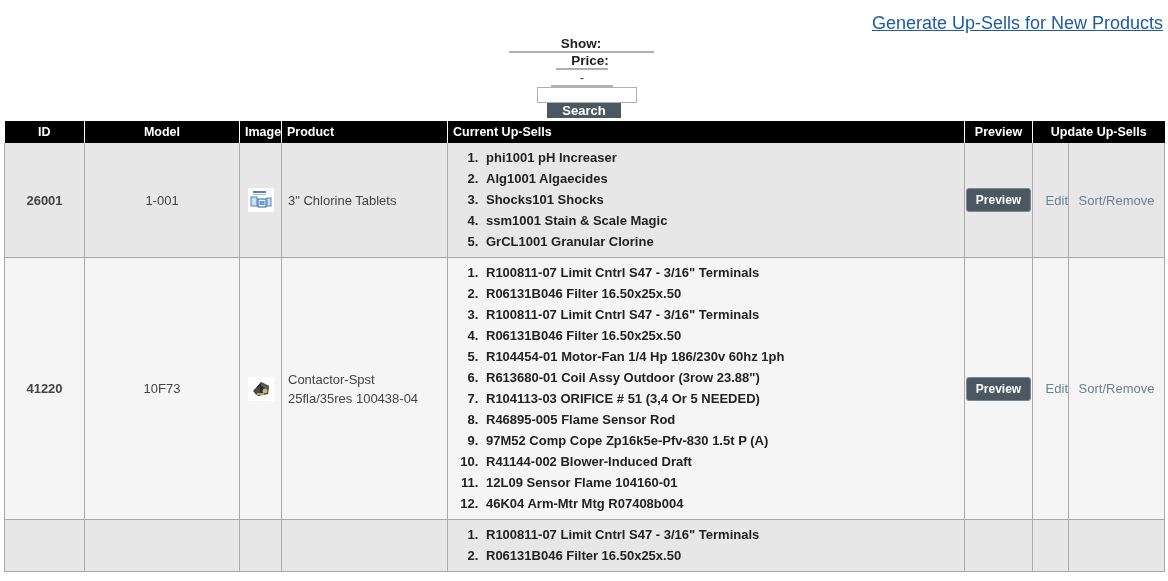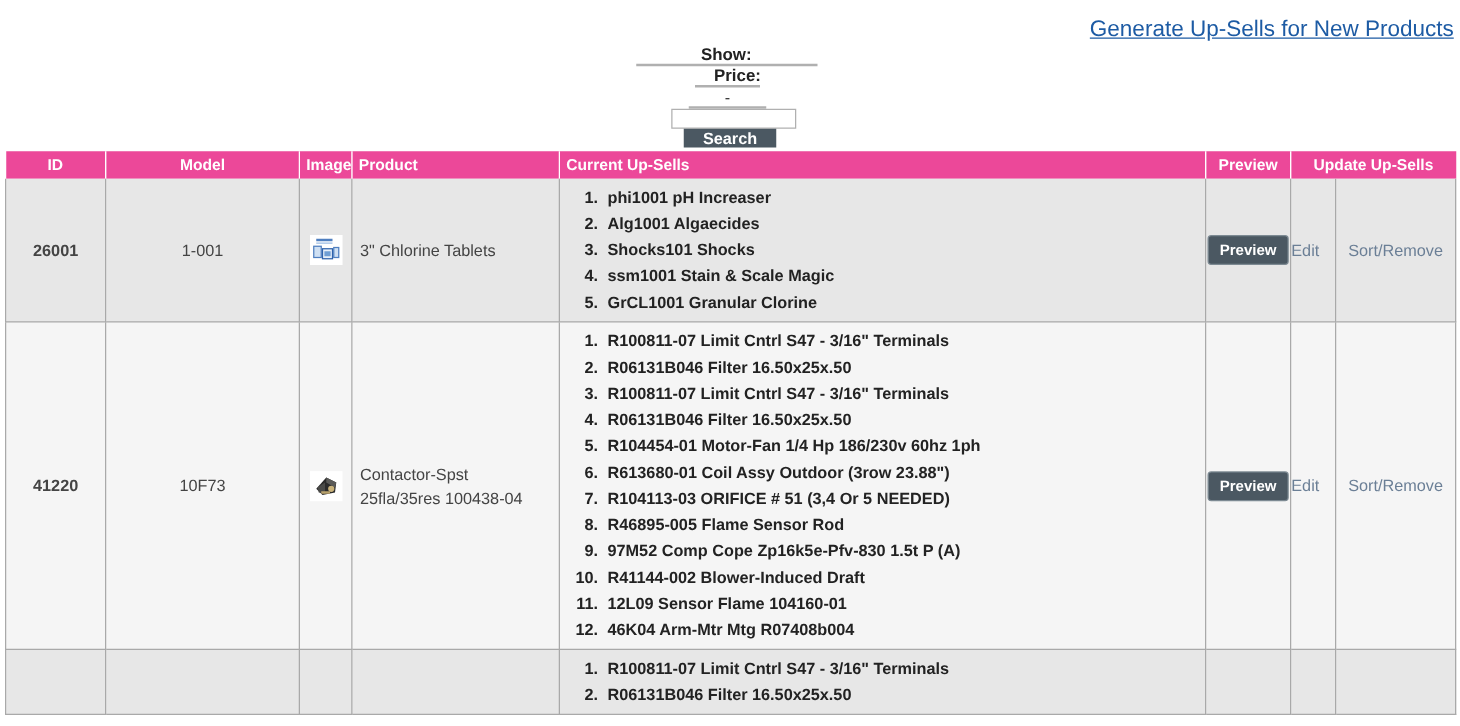"ID" .grid th { background: #ec4899 -> #000000 }
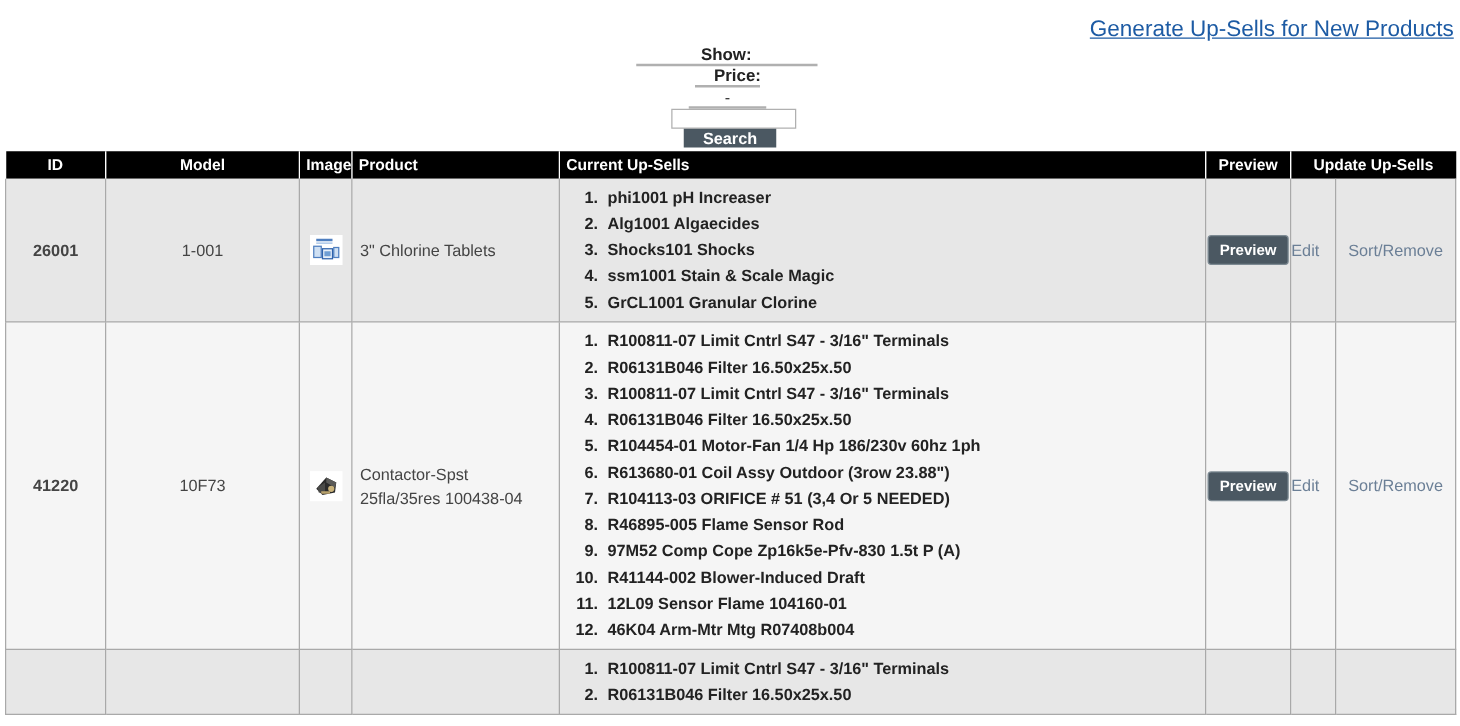"Edit" .c-edit { text-align: left -> right }
